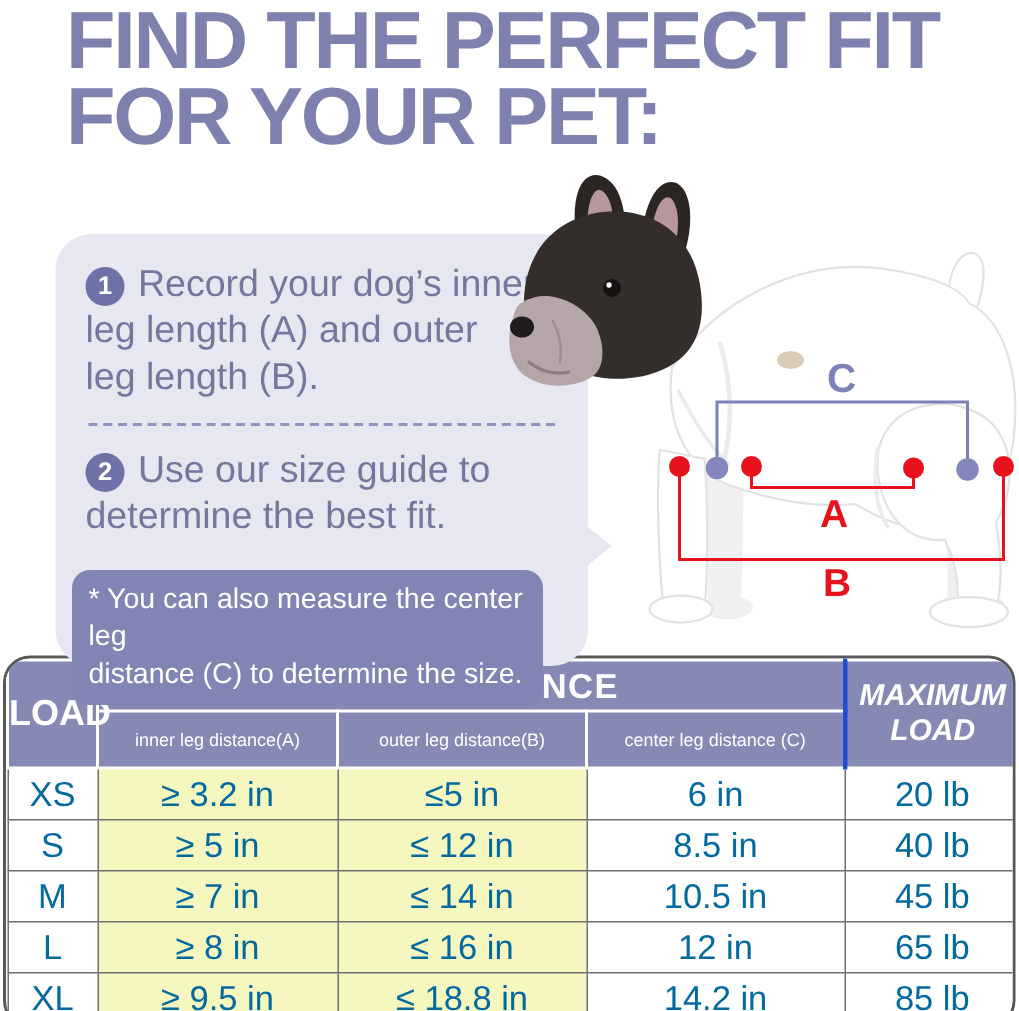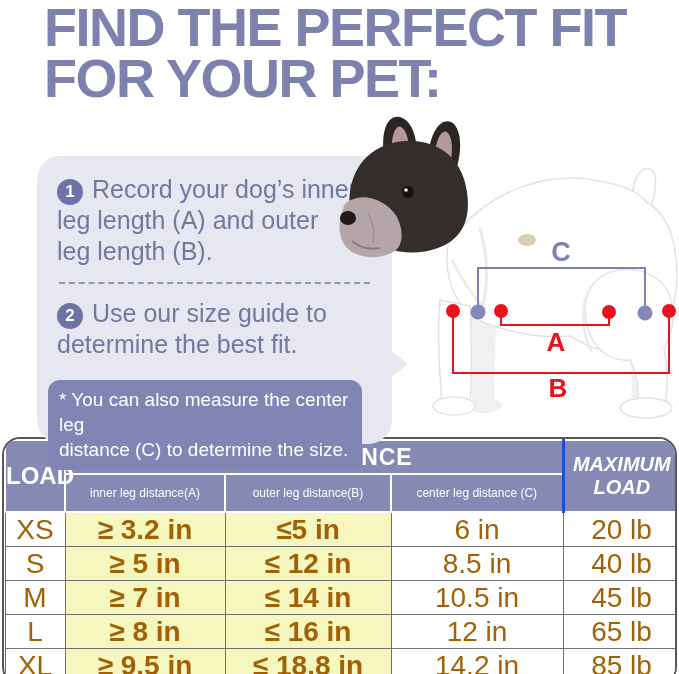"XS" .size-table td { color: #a16207 -> #0369a1; font-size: 28px -> 23px }
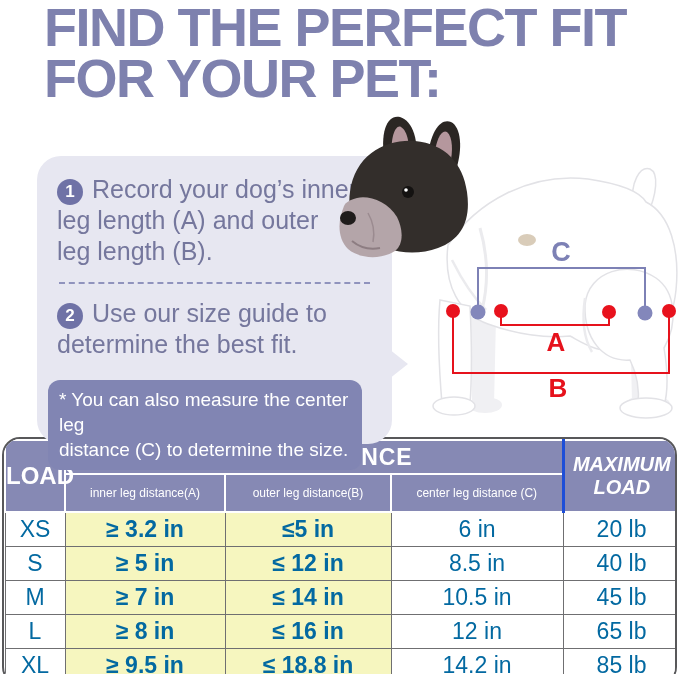"≥ 3.2 in" .size-table td.hl { font-weight: bold -> none }
